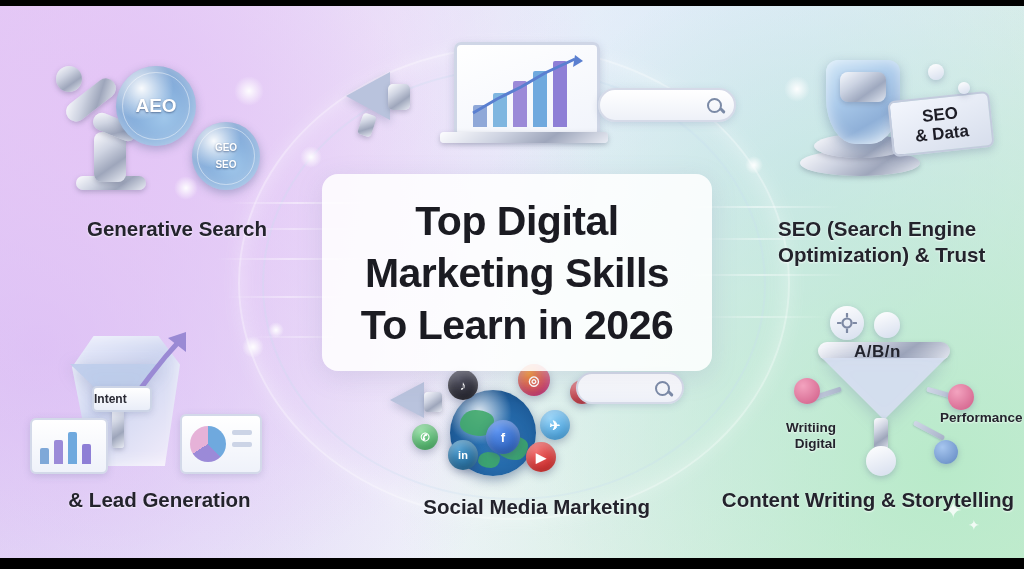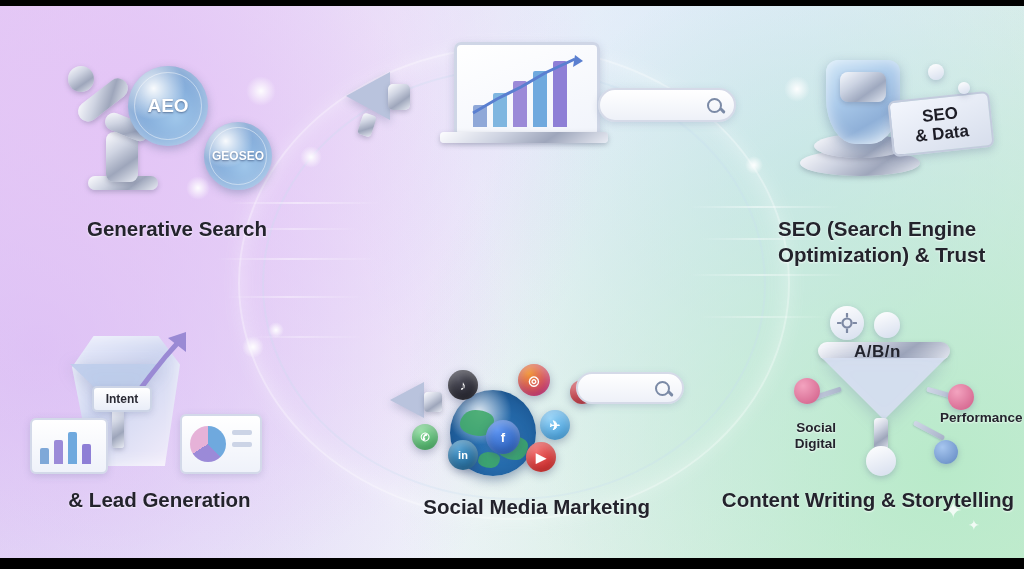"AEO" #illus-aeo { left: 60px -> 48px }
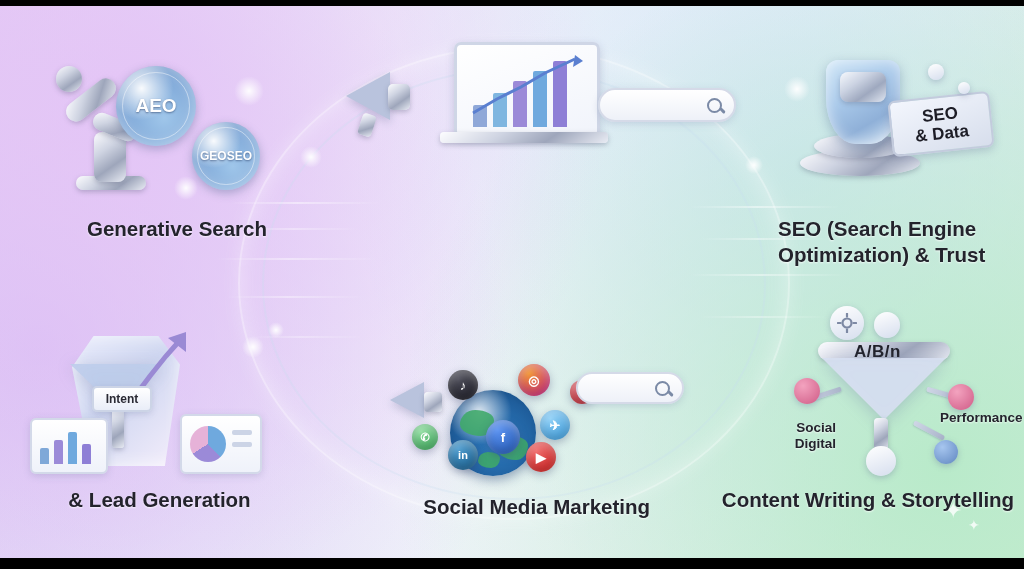"GEO" div.globe { flex-direction: row -> column; font-size: 12px -> 10px }
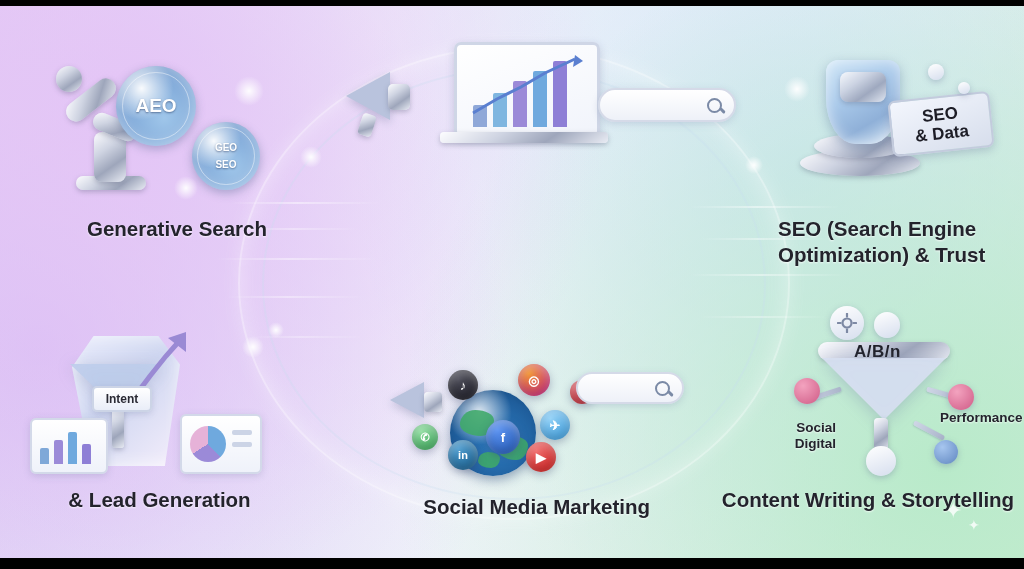"Top Digital" div { html: none -> <div> <div> <div>Top Digital</div> <div>Marketing Skills</div> <div>To Learn in 2026</div> </div> </div> }
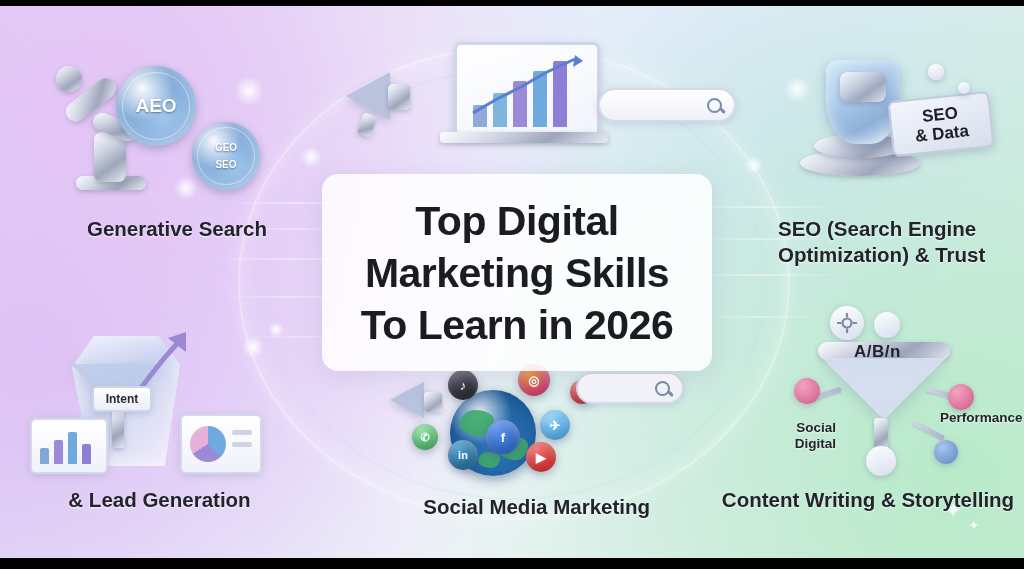"Intent" .chip { justify-content: center -> flex-start }
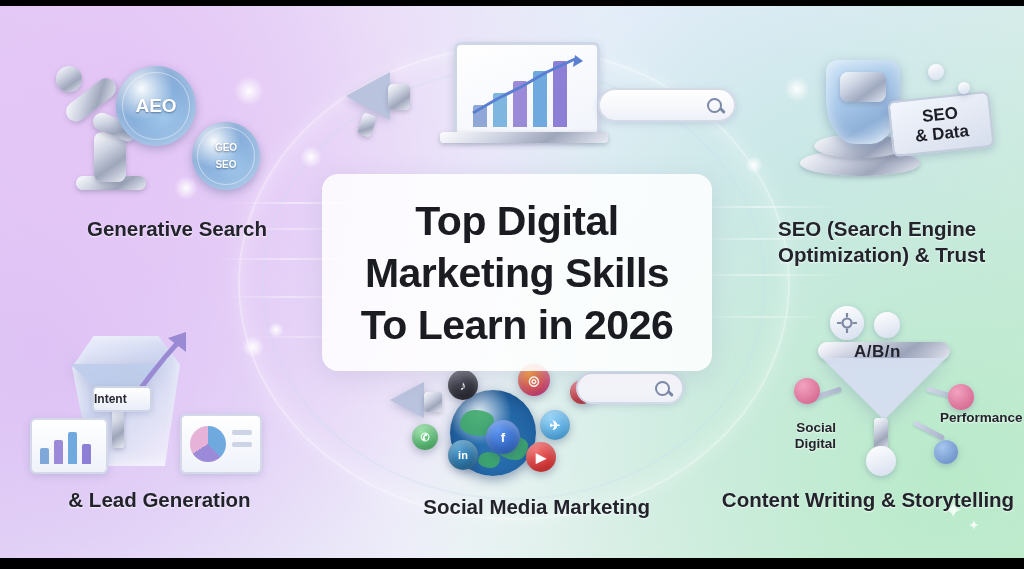"Social" div { text: Social -> Writiing }
